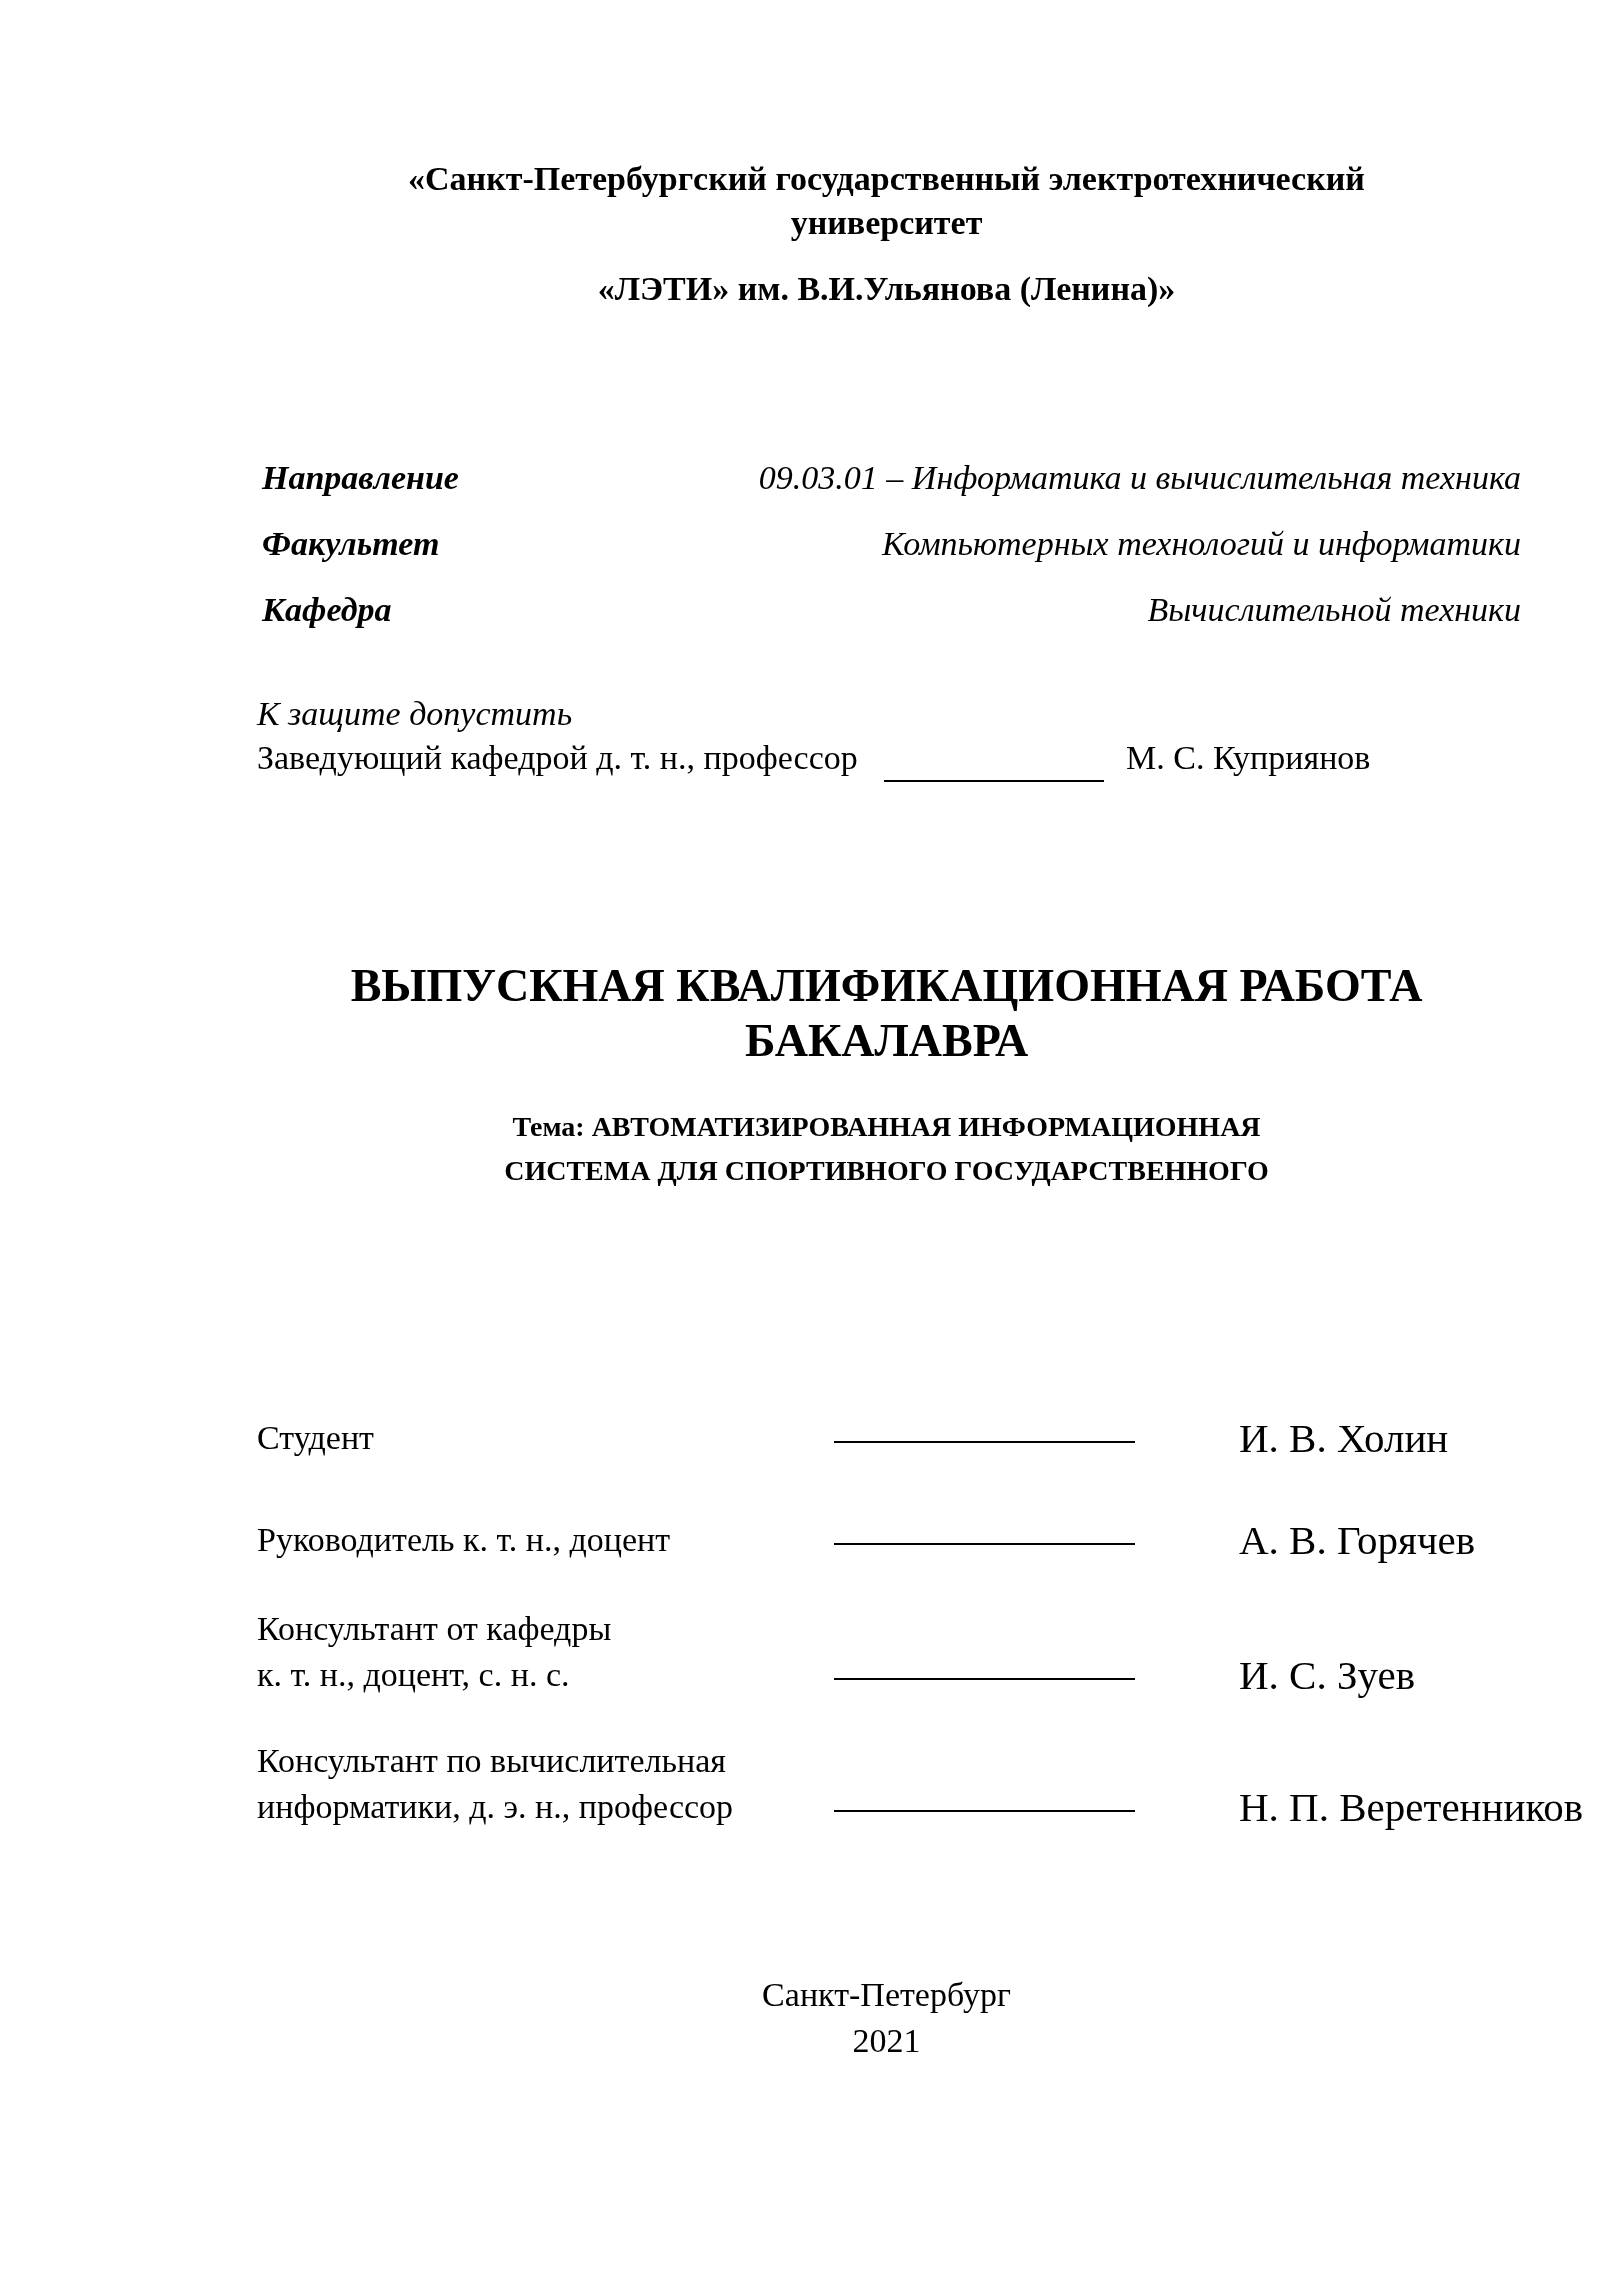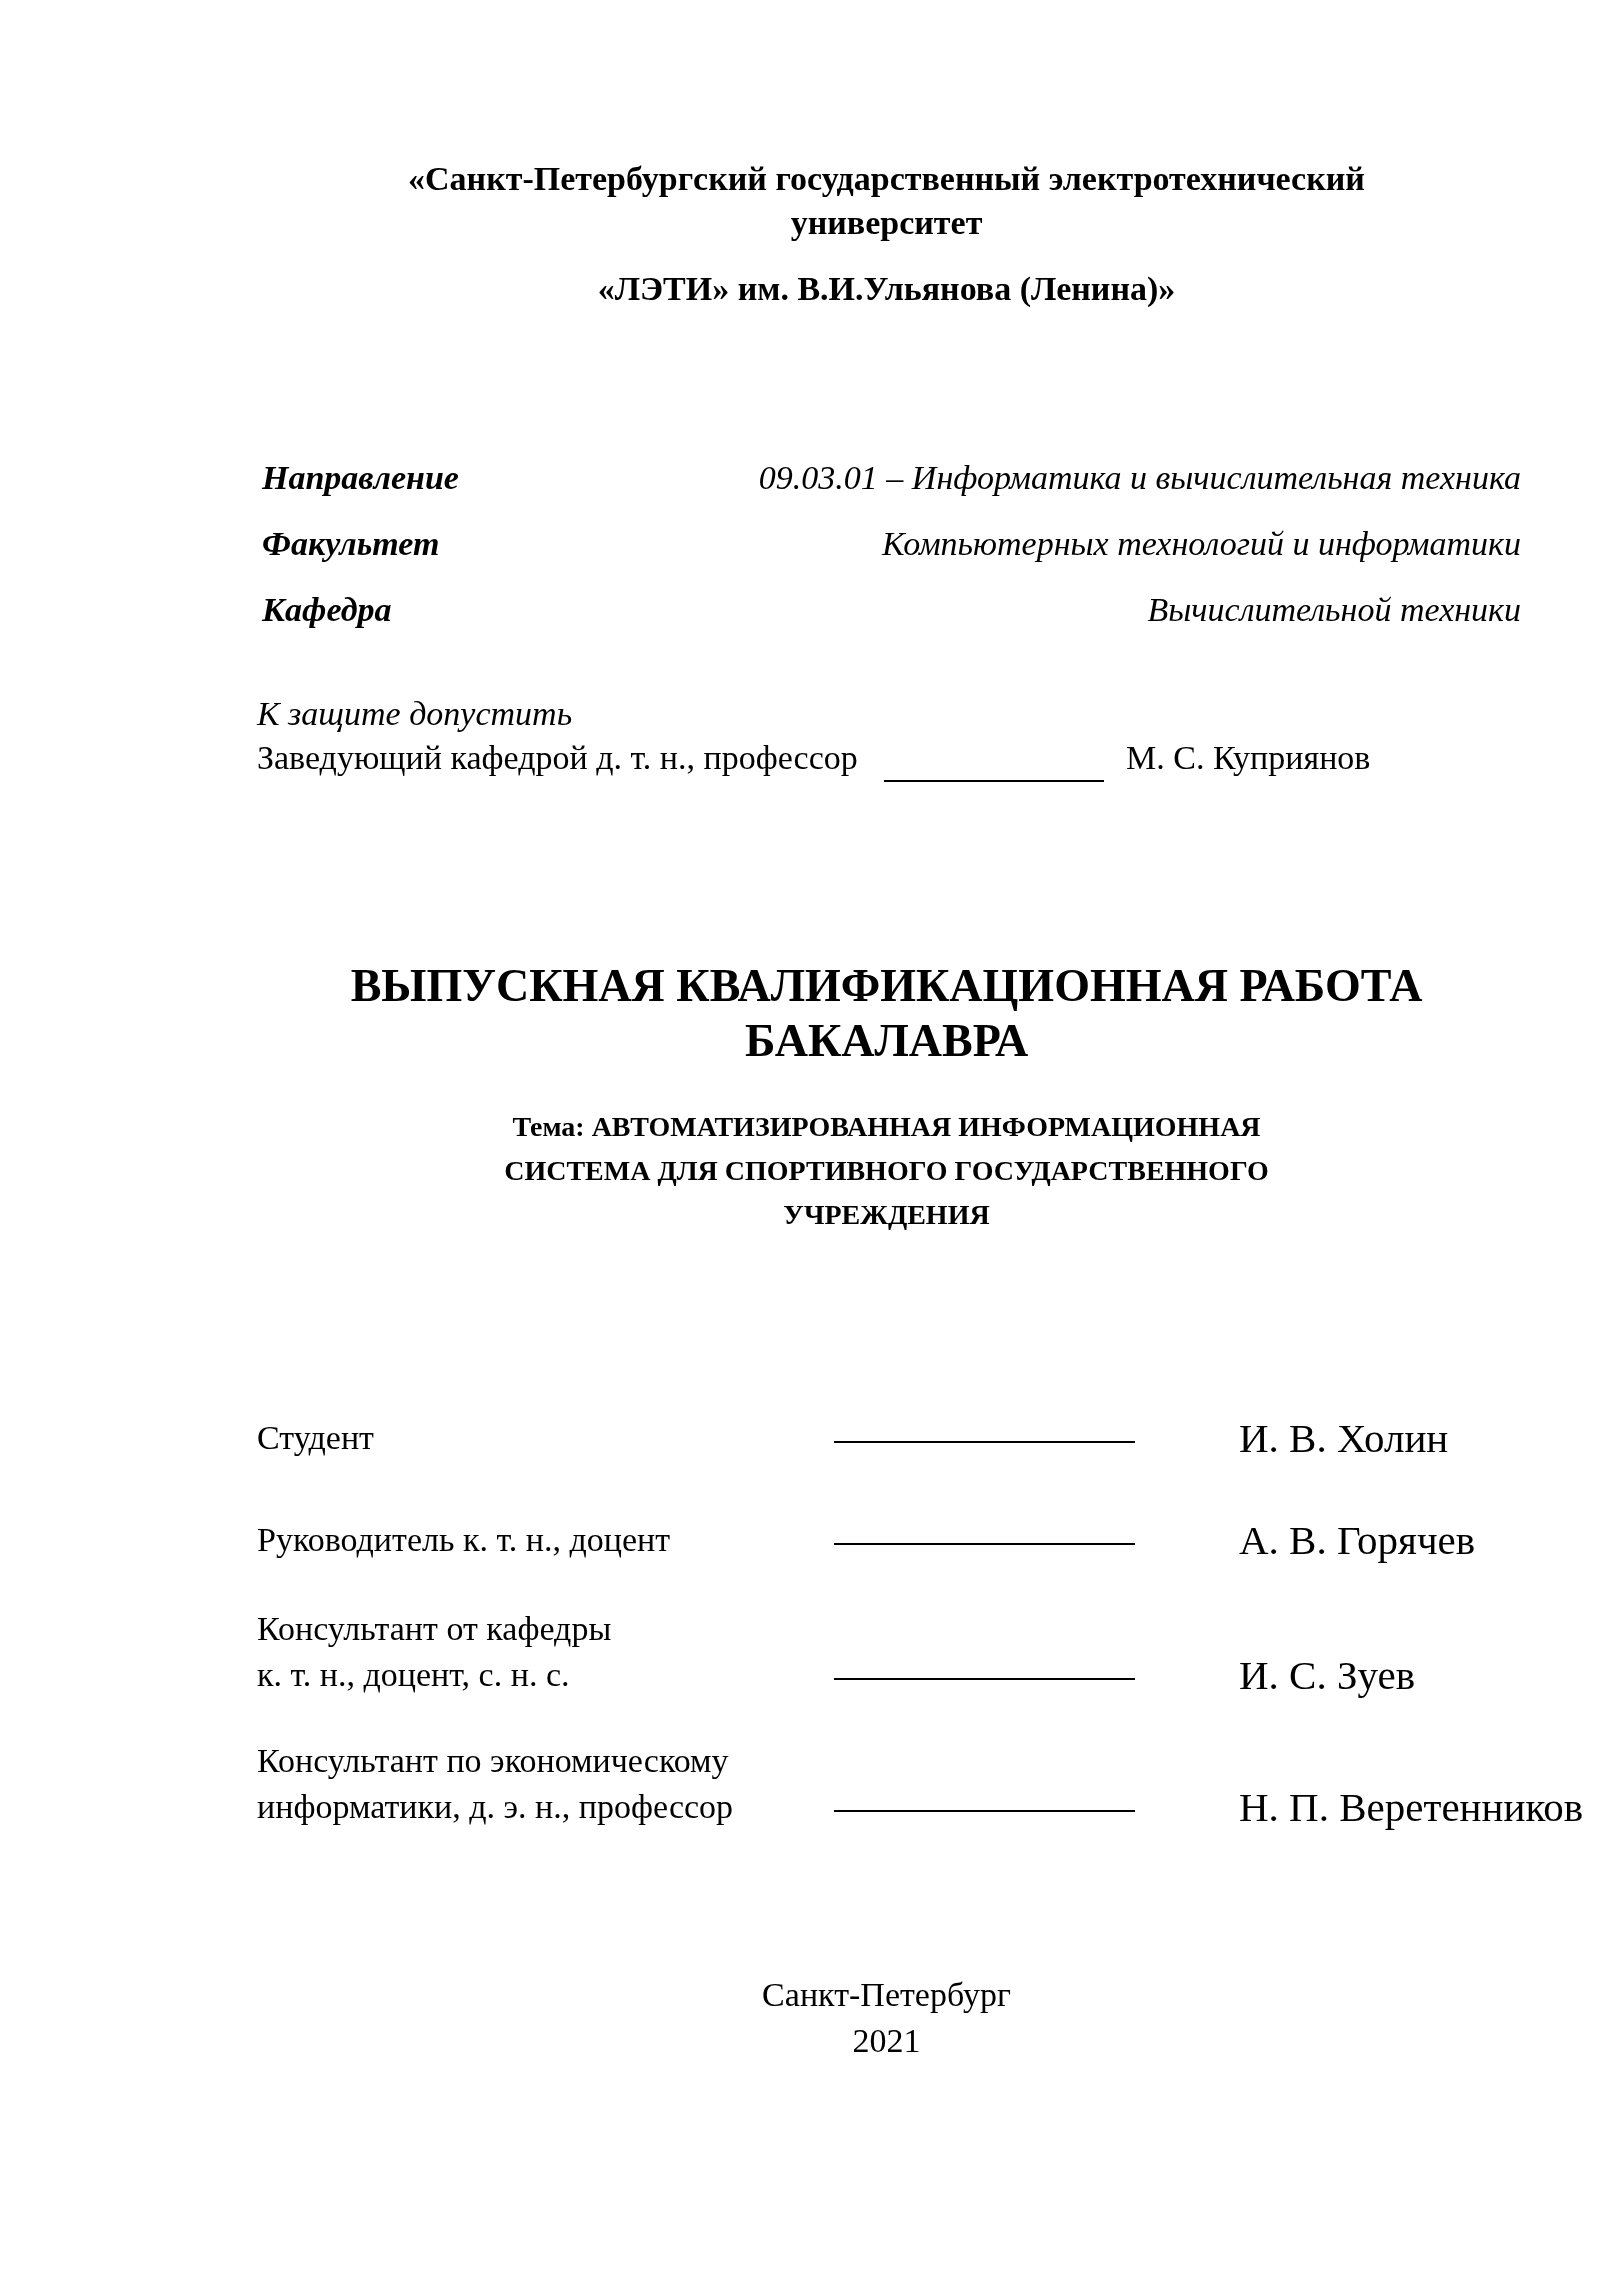"УЧРЕЖДЕНИЯ" div { html: <div>УЧРЕЖДЕНИЯ</div> -> none }
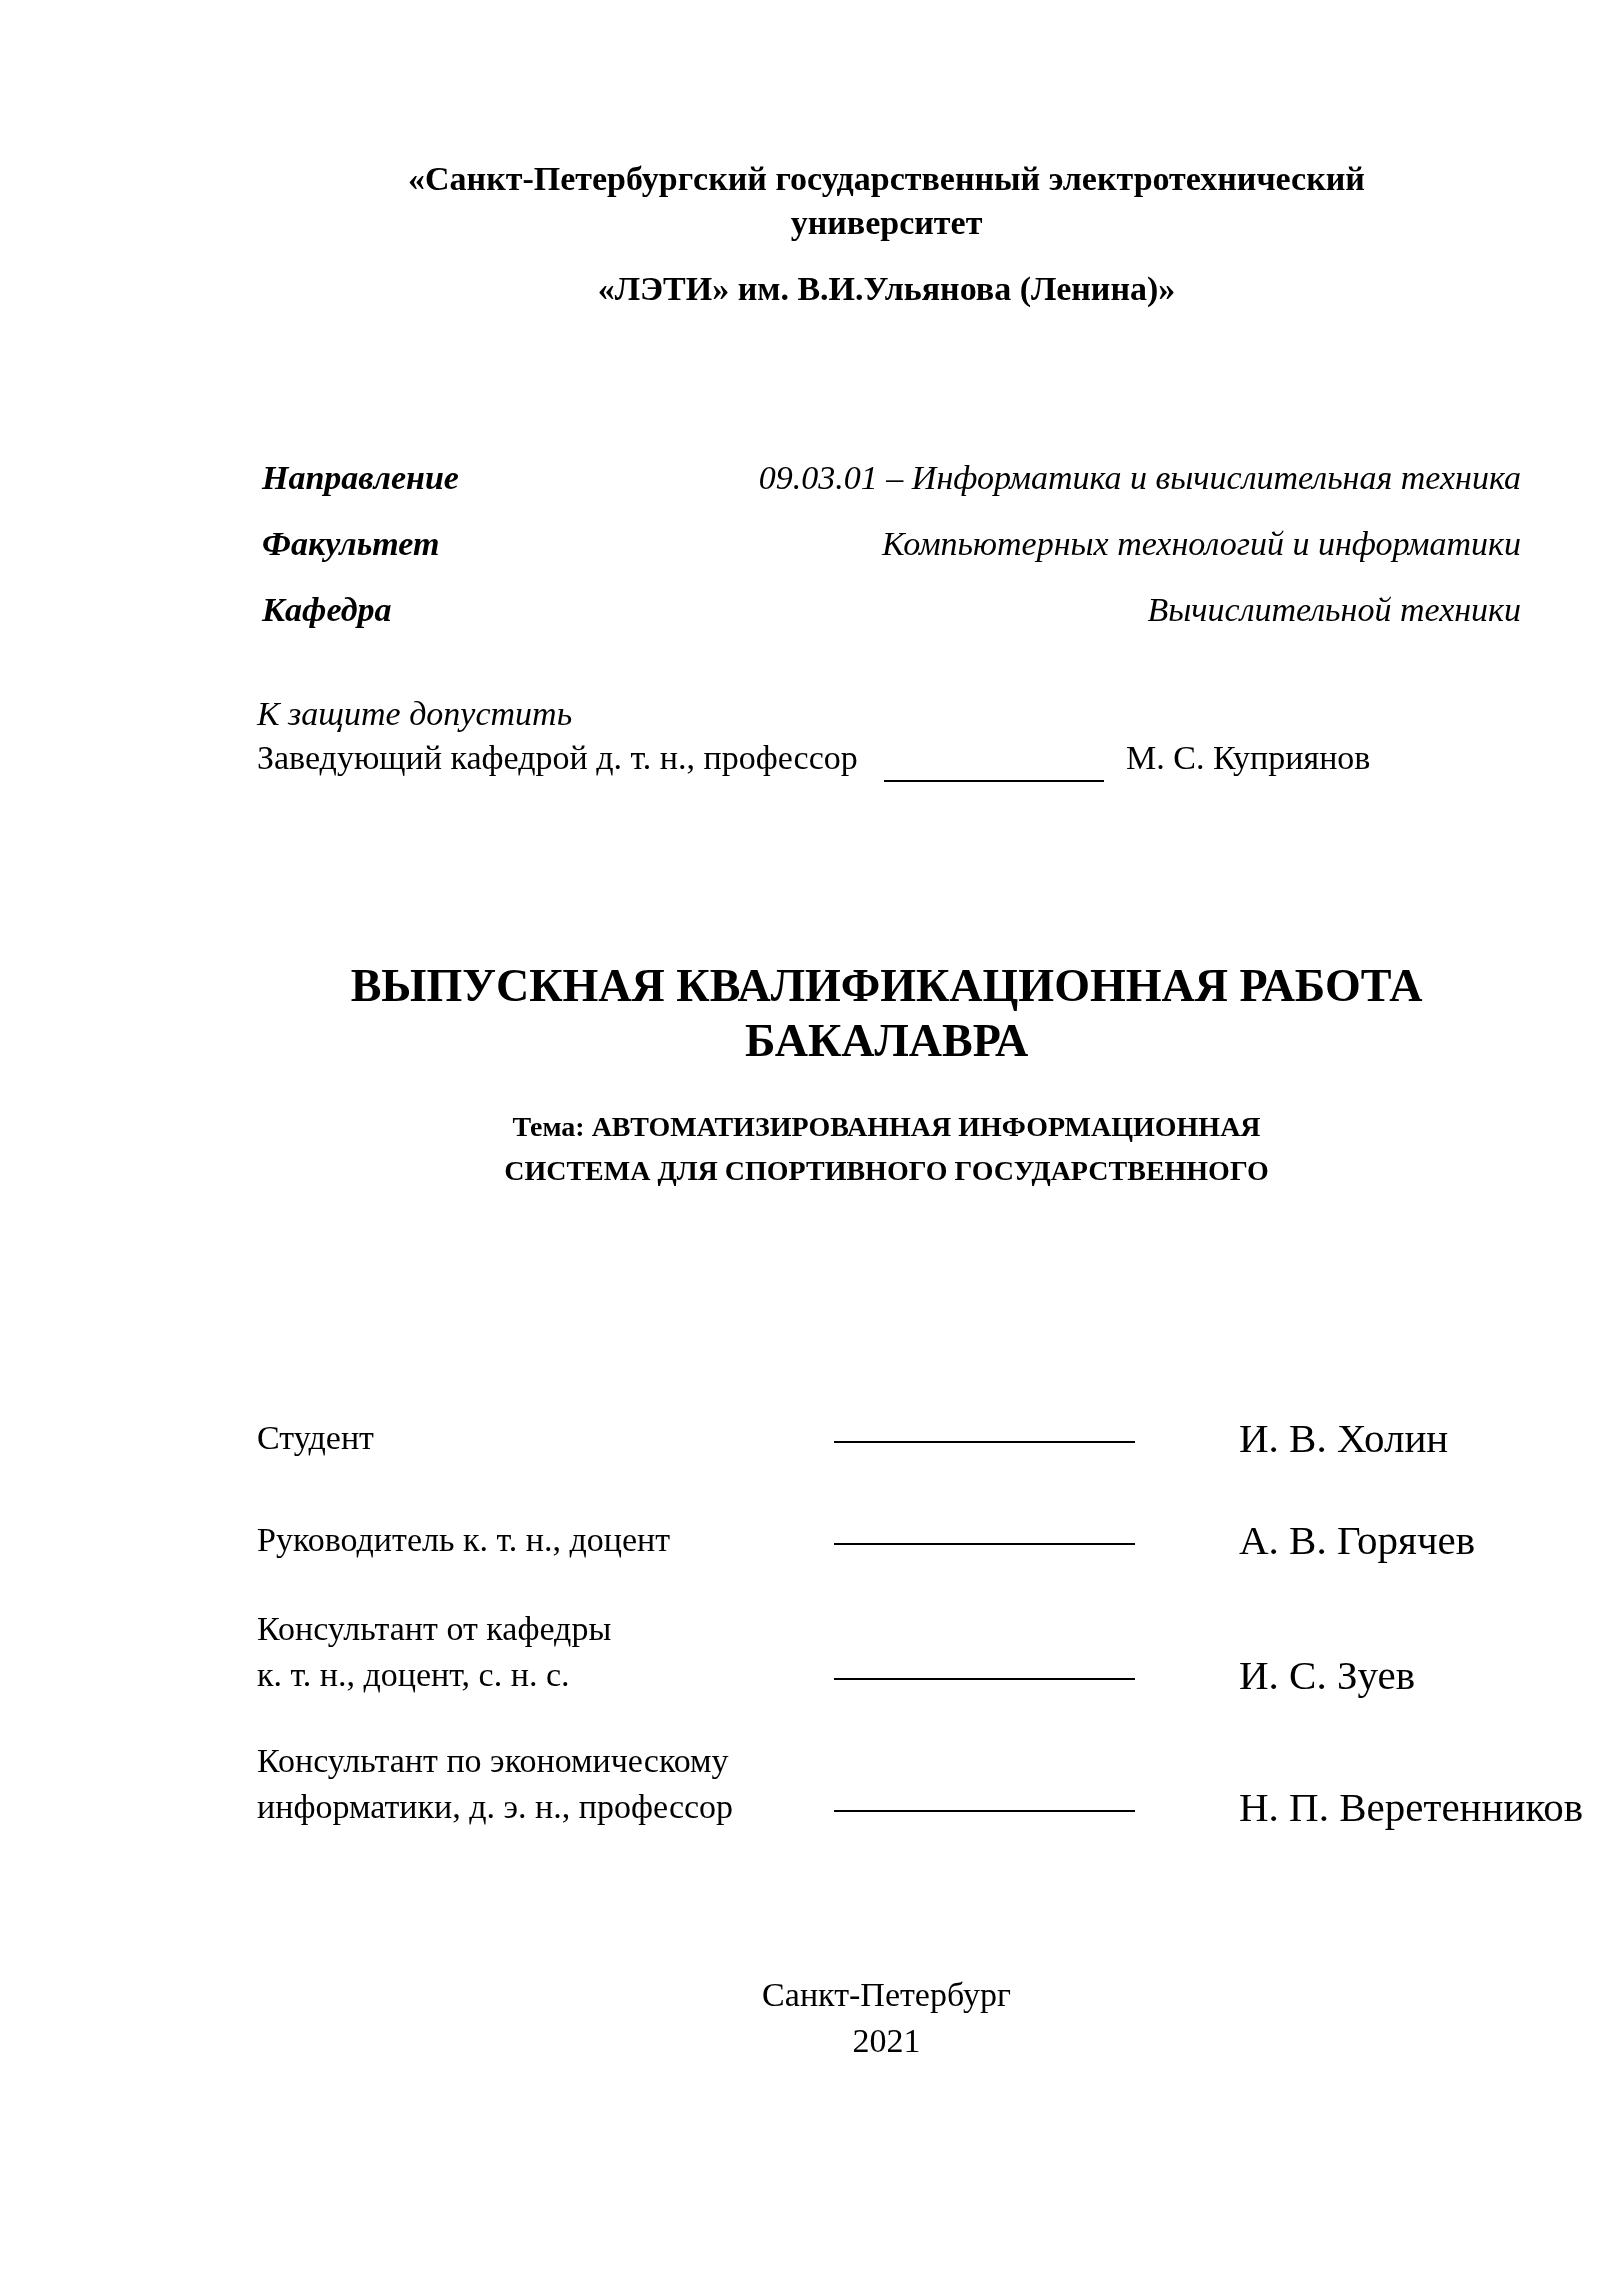"Консультант по экономическому" div.sig-label { text: экономическому -> вычислительная }
